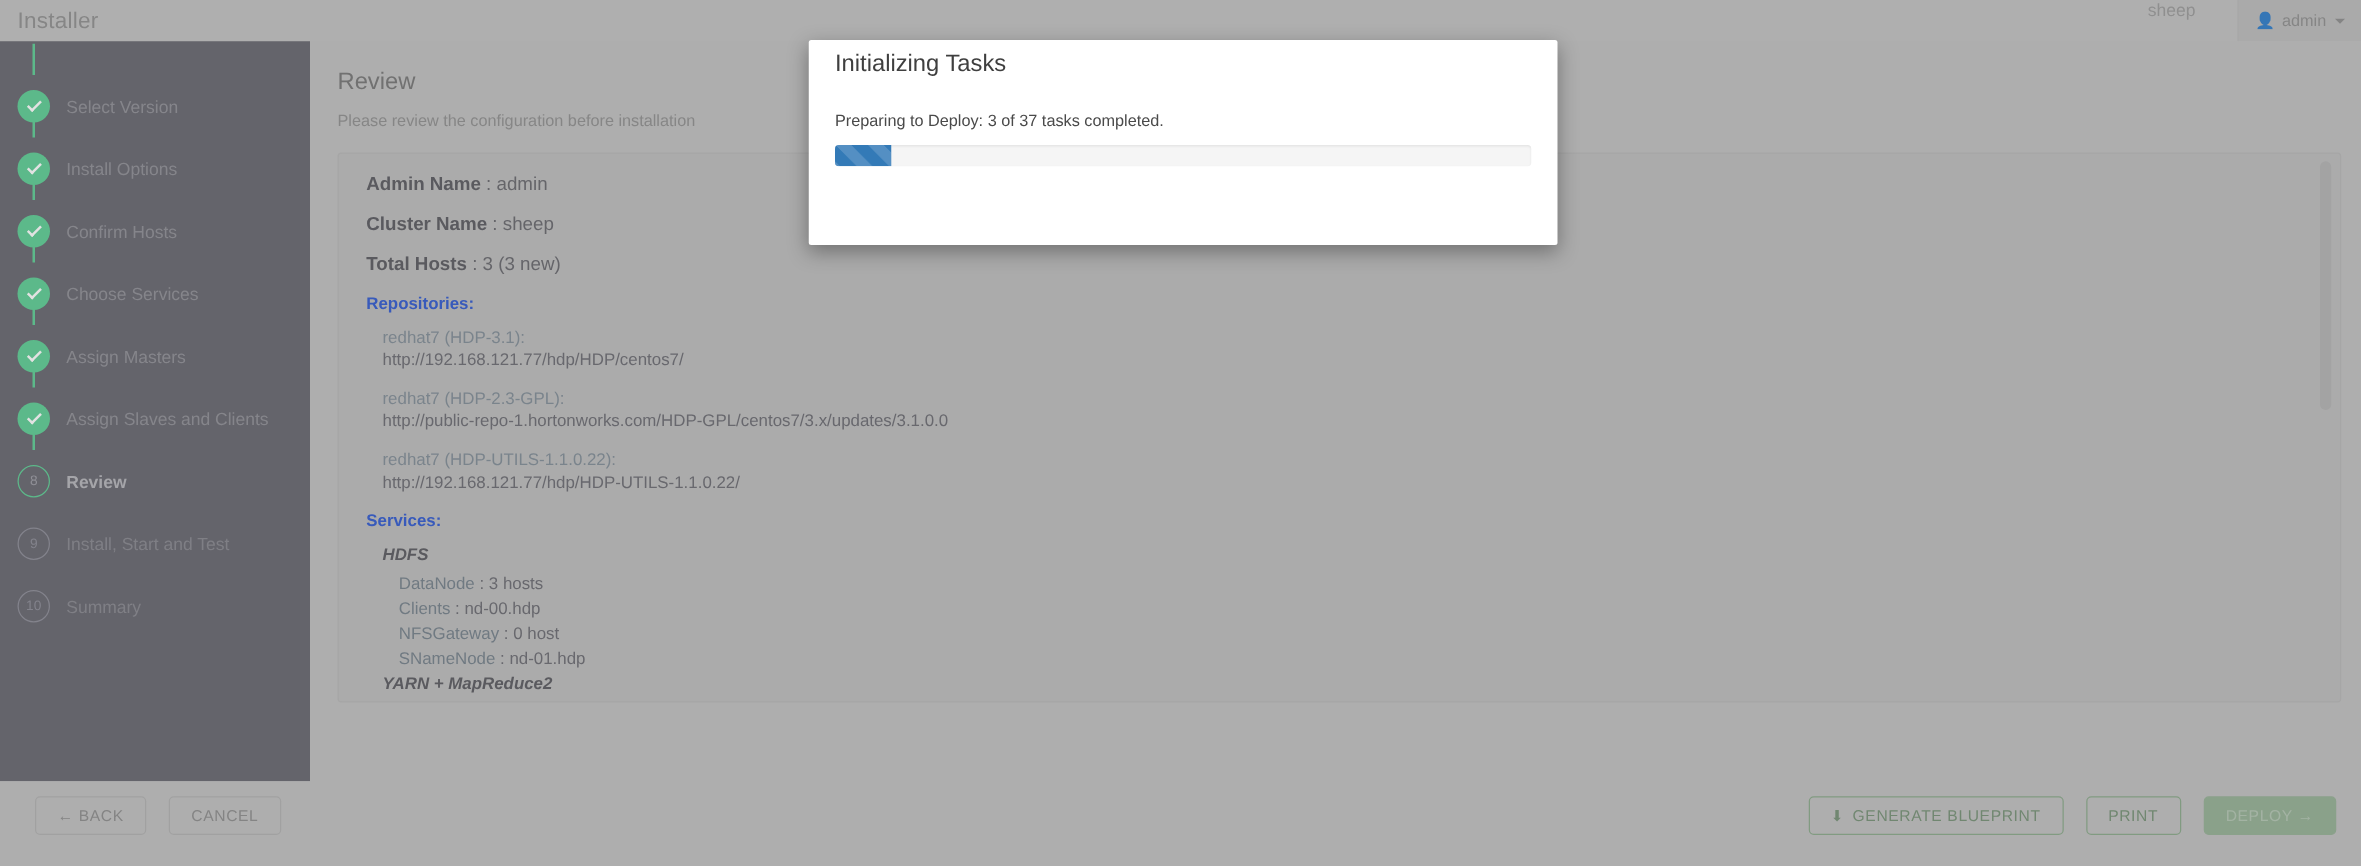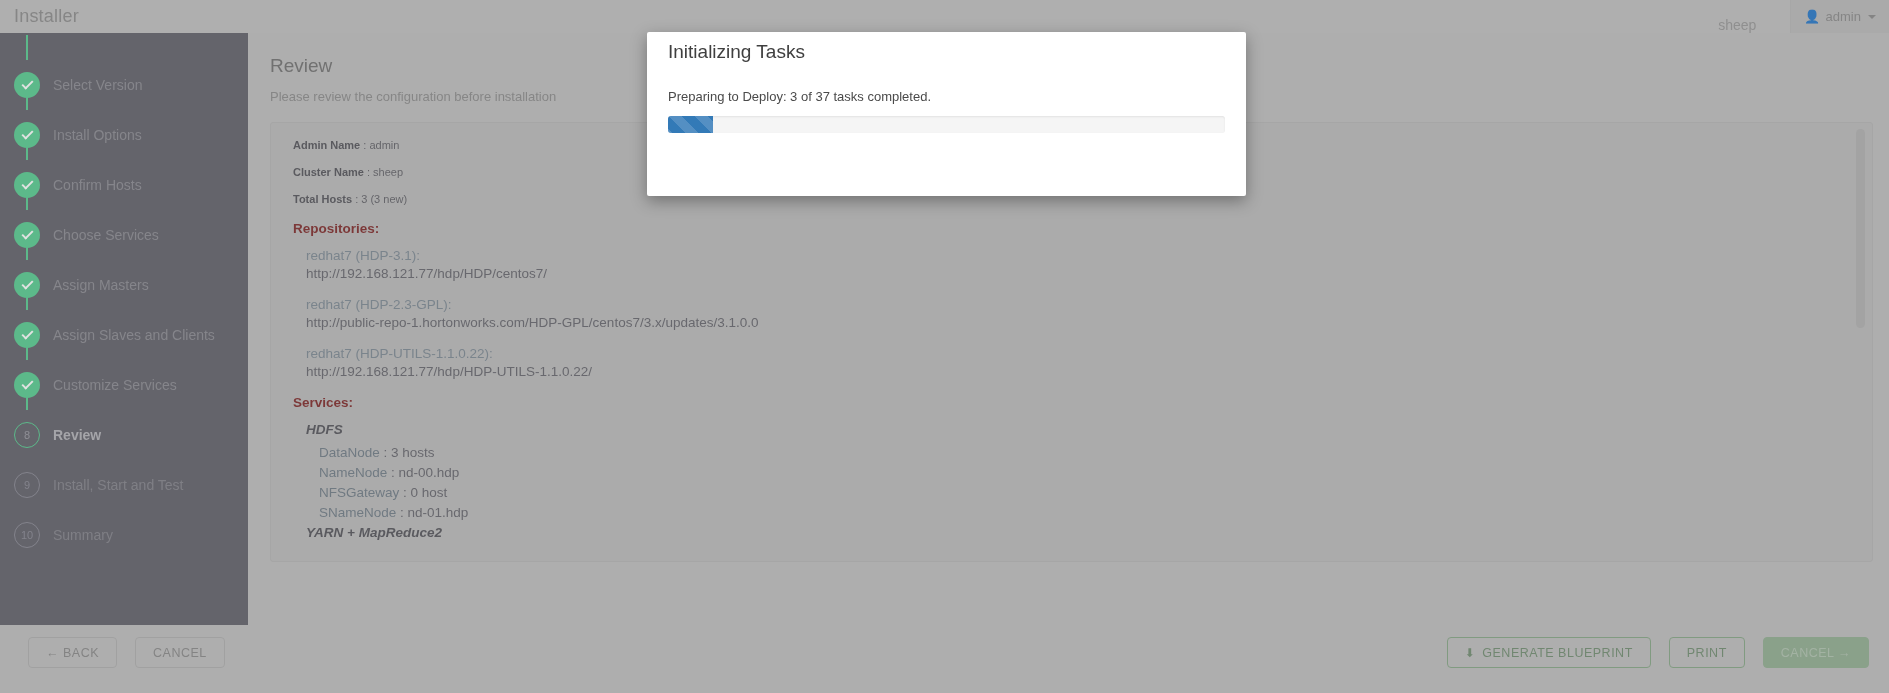"sheep" .header-right { align-items: flex-end -> flex-start }
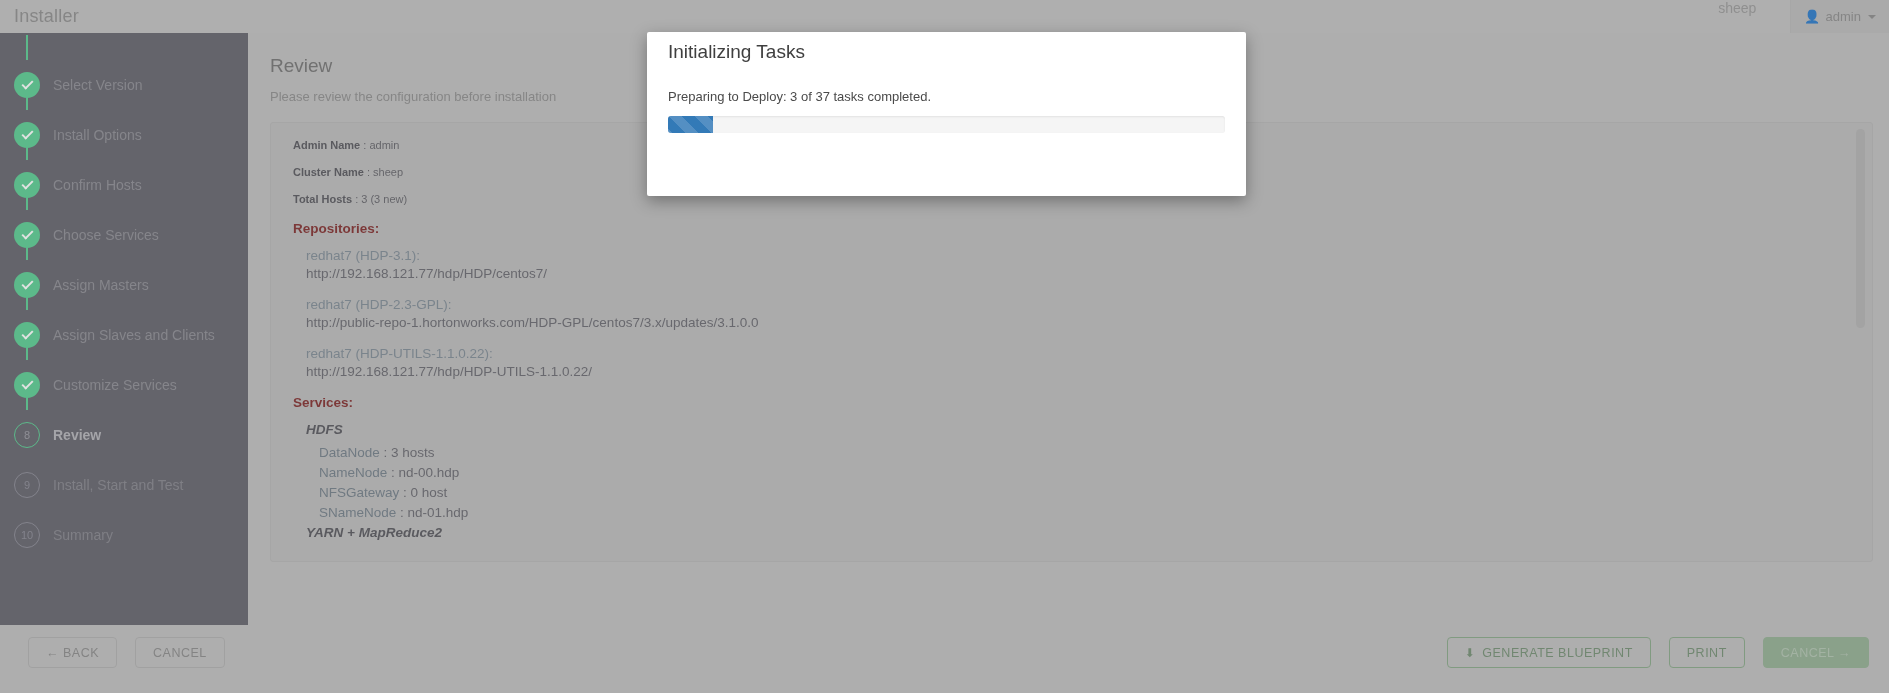"Admin Name : admin" .kv { font-size: 11px -> 15px }
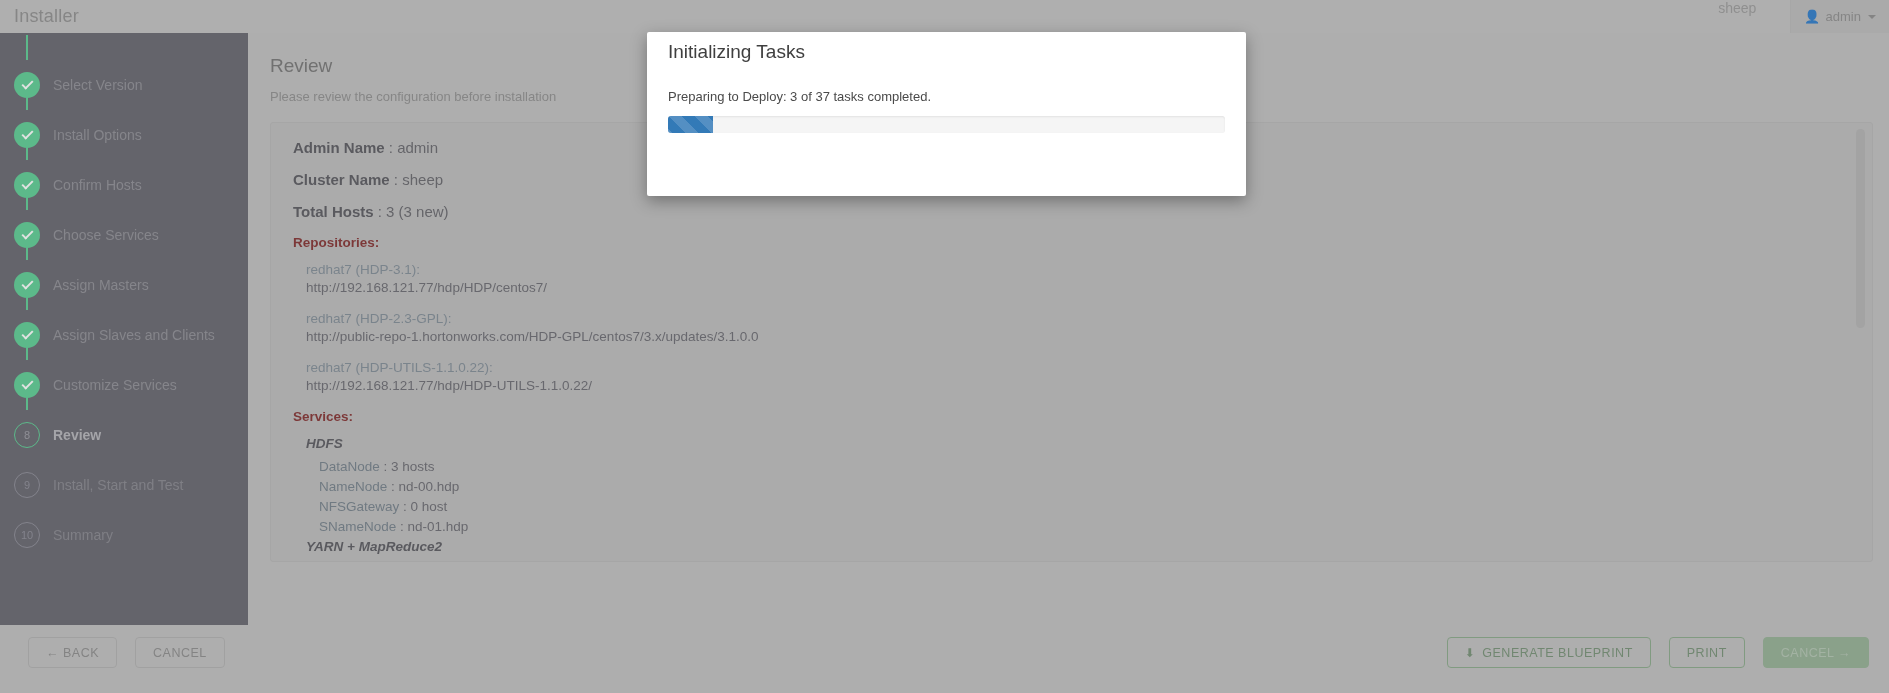"Repositories:" .sec-head { color: #7f1d1d -> #1d4ed8 }
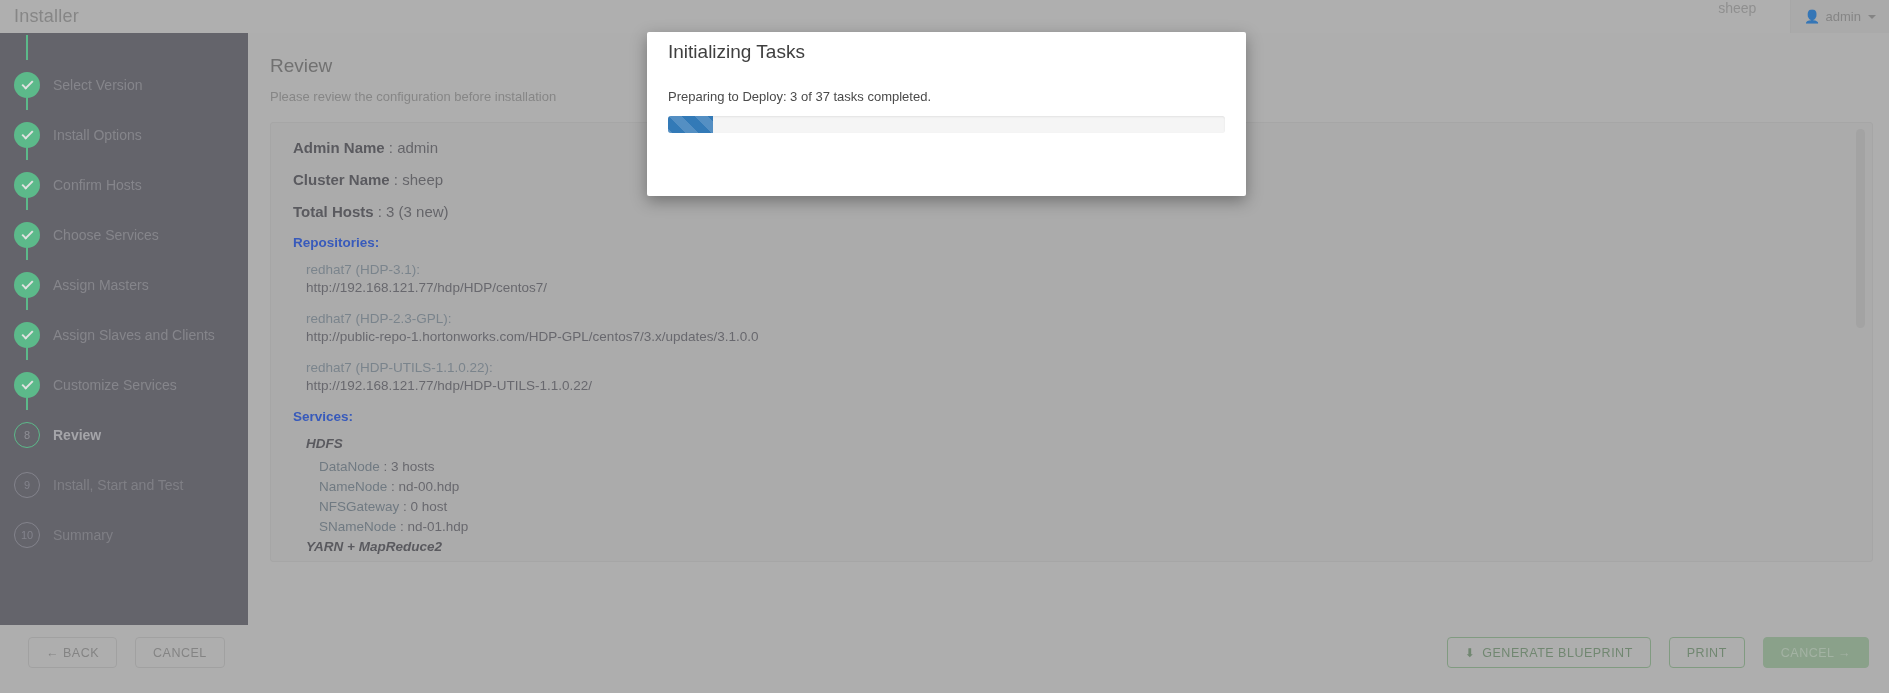"Customize Services" div.step { html: <div> <div></div> <div> <span></span> </div> <div>Customize Services</div> </div> -> none }
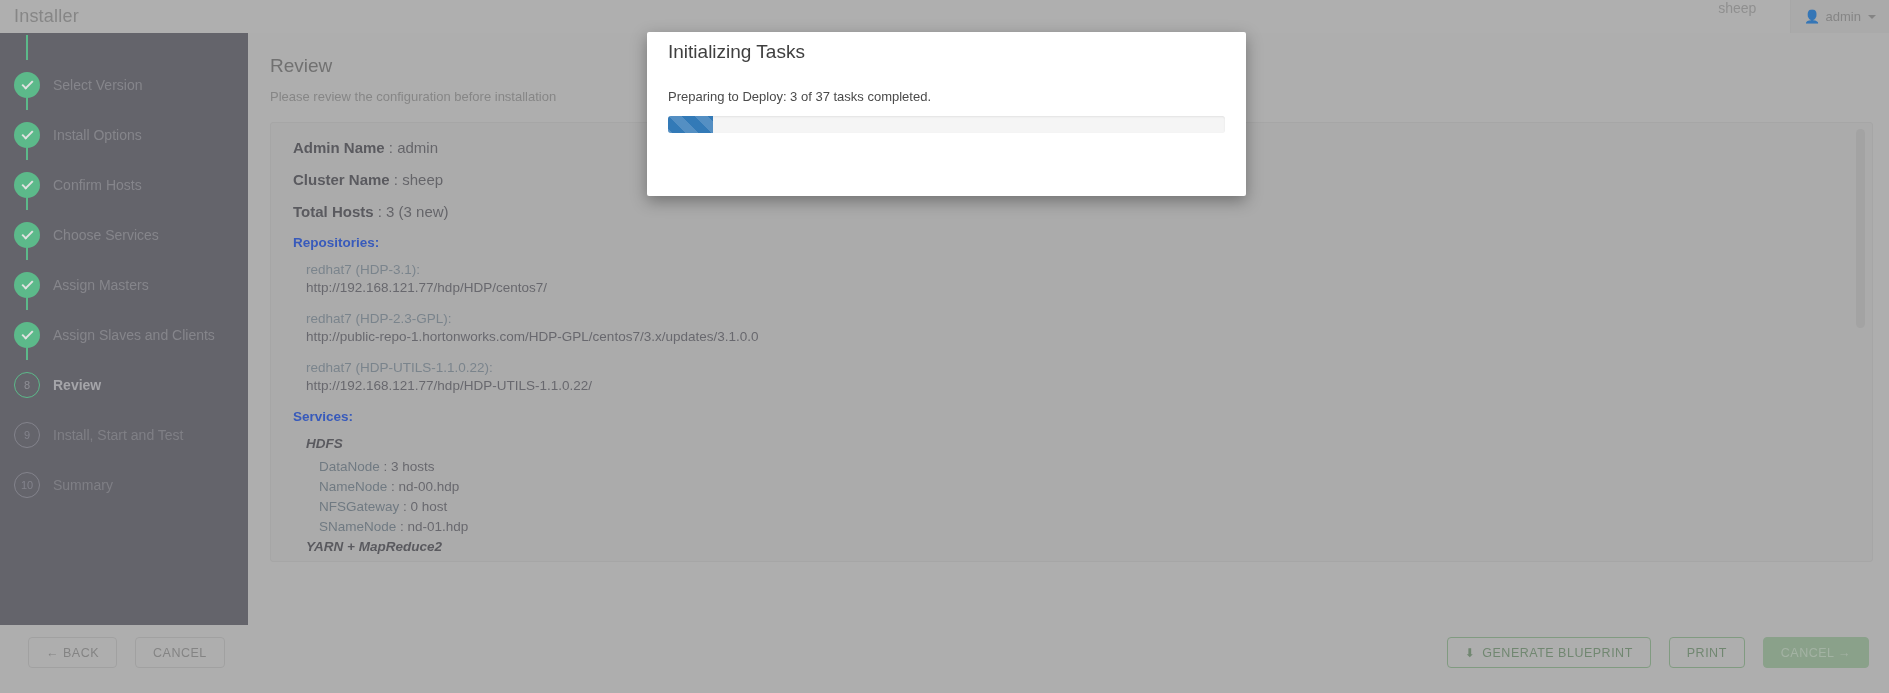"NameNode" span { text: NameNode -> Clients }
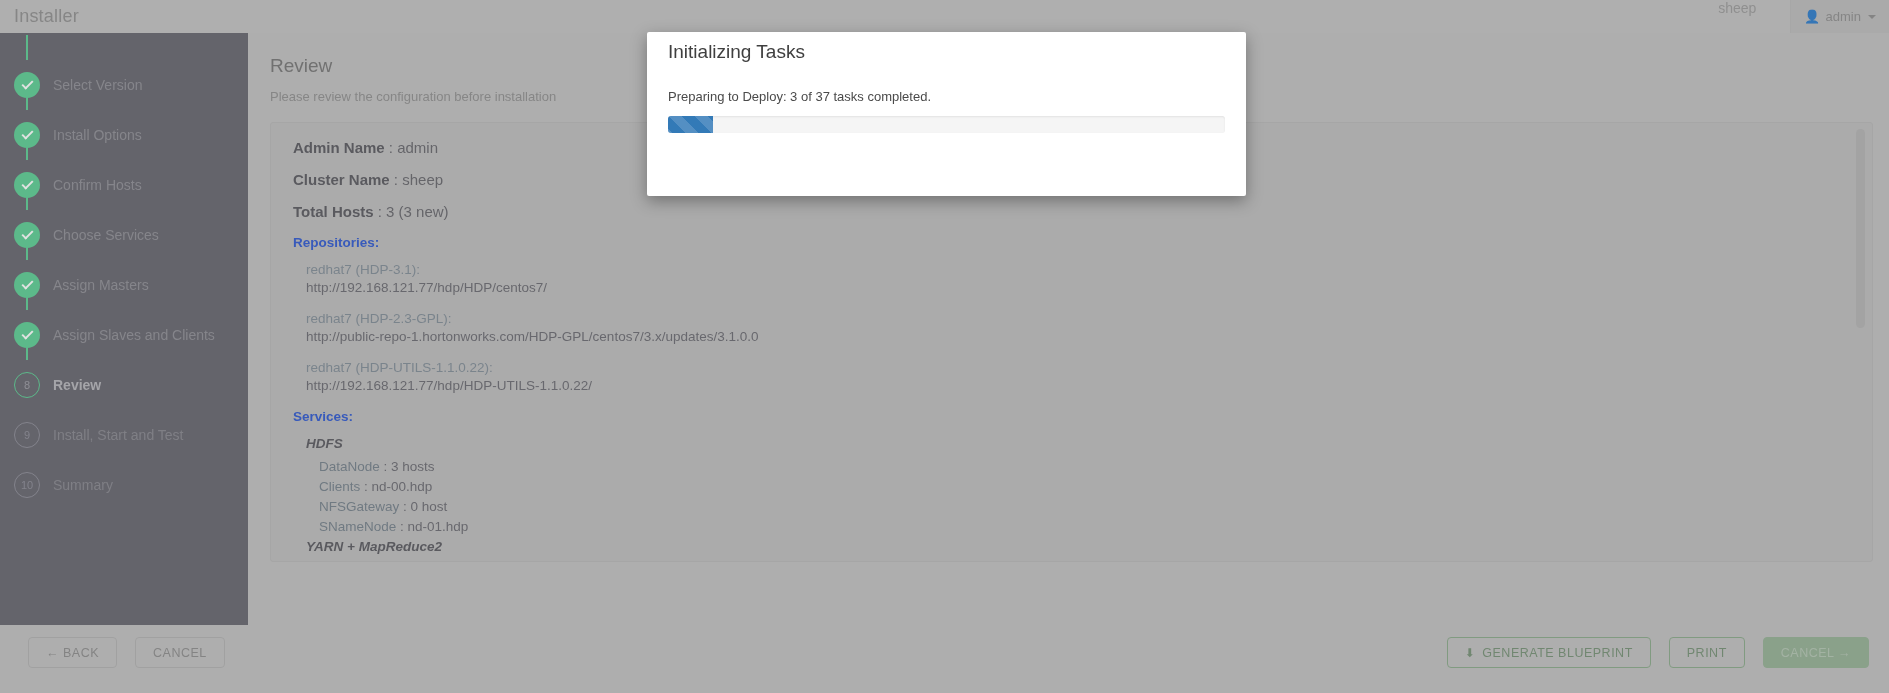"CANCEL →" span { text: CANCEL -> DEPLOY }
